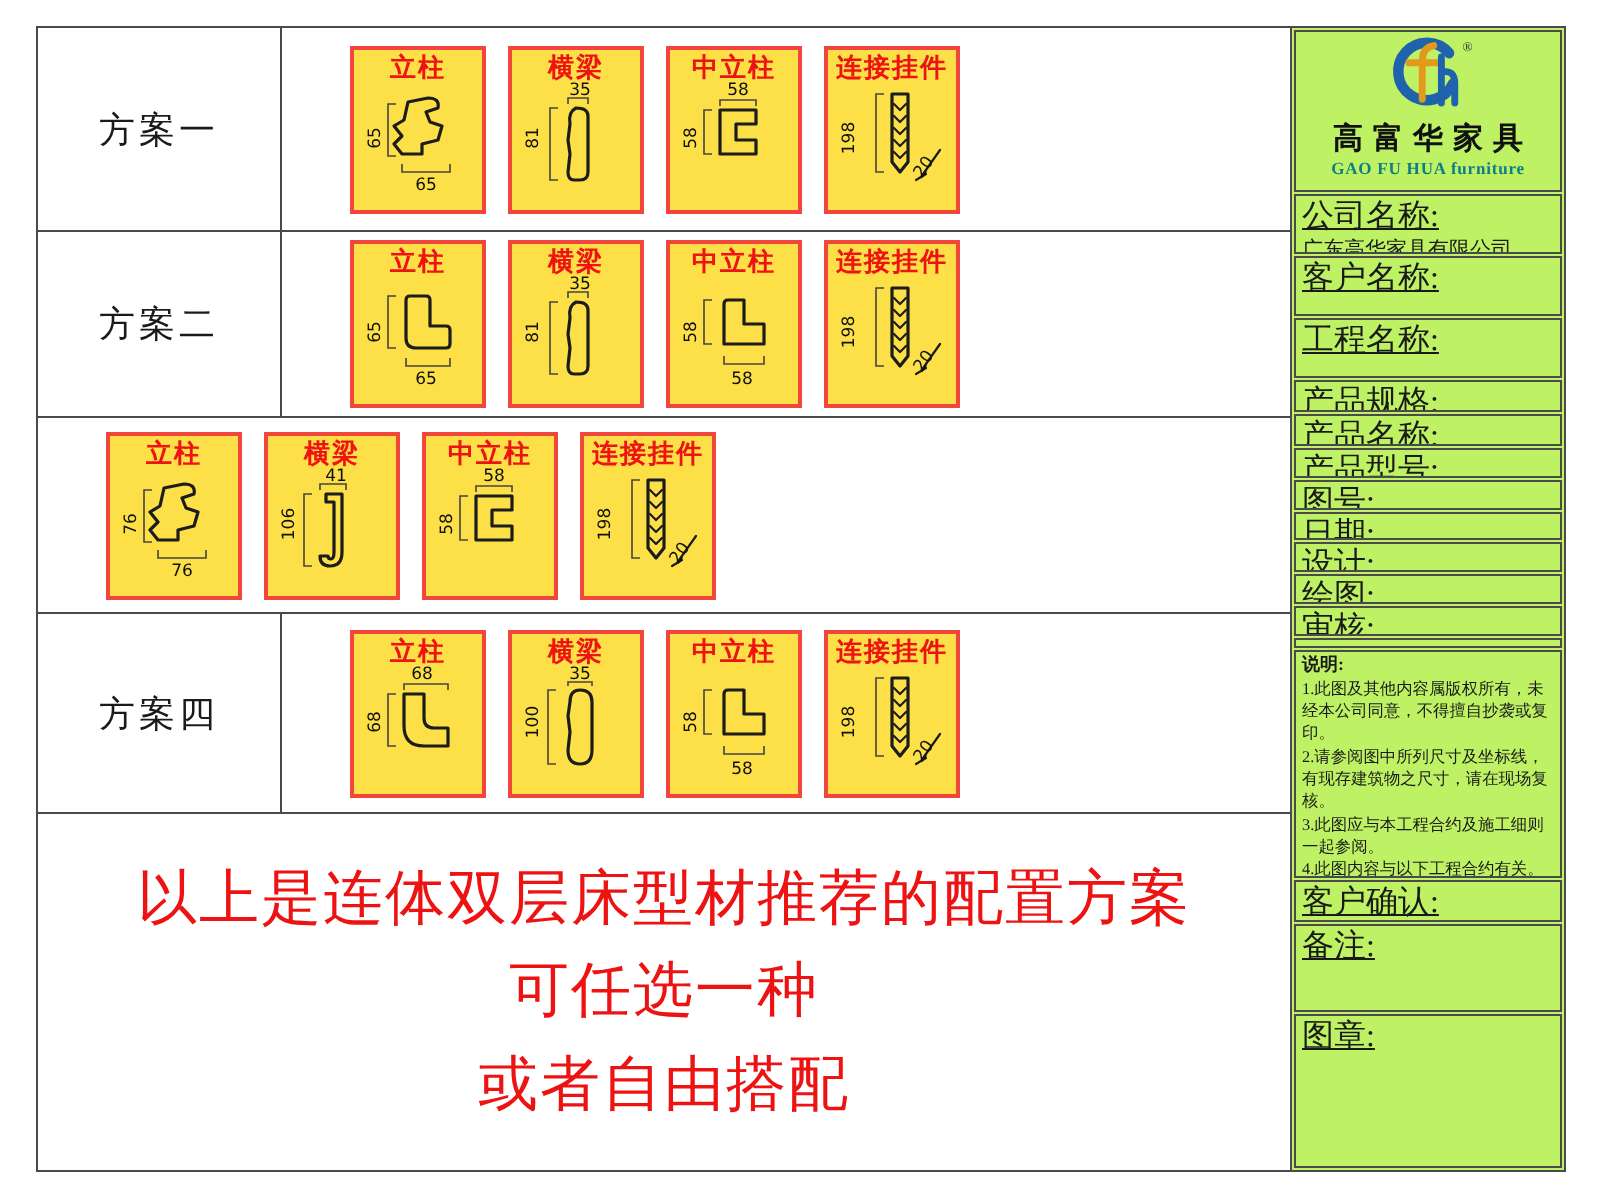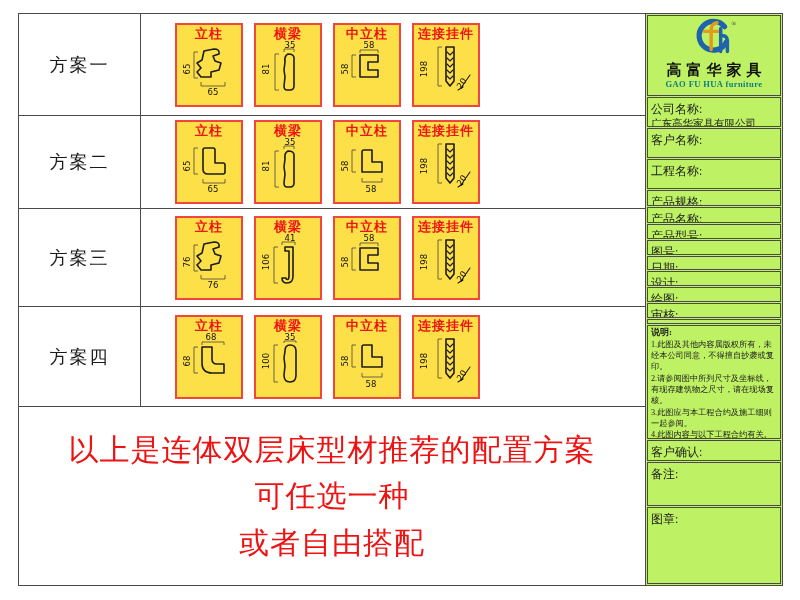"公司名称:" .flabel { font-size: 12px -> 16px; text-decoration: none -> underline }
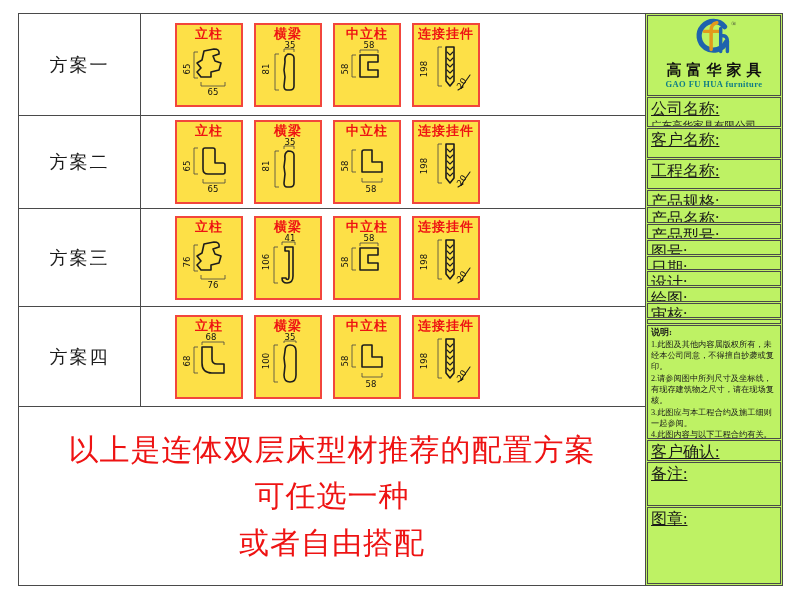"方案三" div.label-cell { html: <div>方案三</div> -> none }
